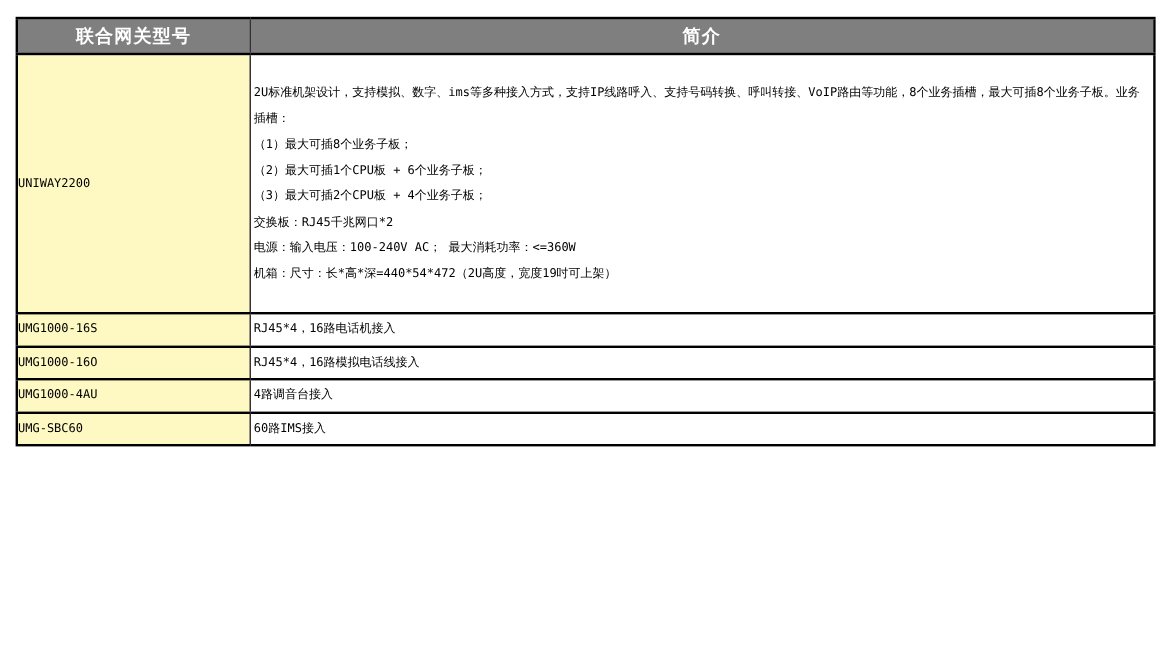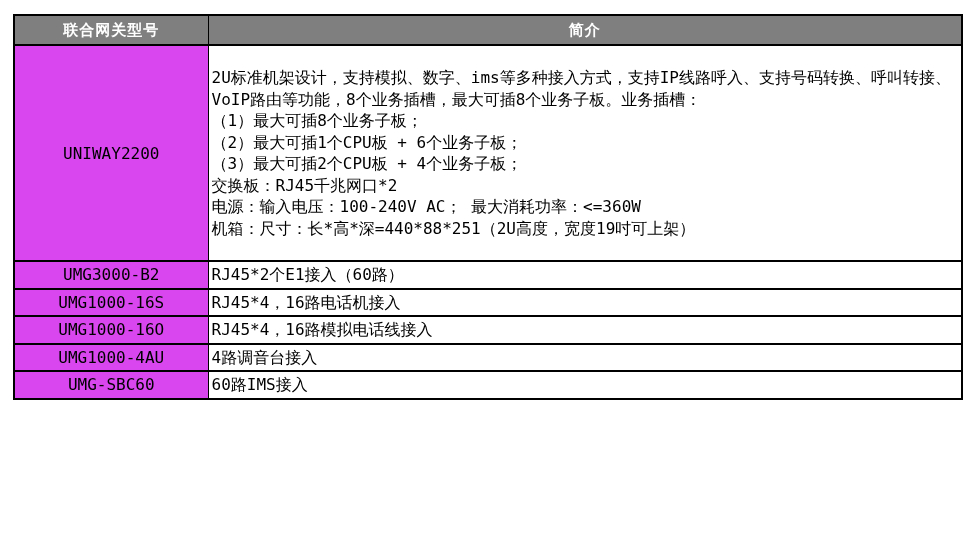"2U标准机架设计，支持模拟、数字、ims等多种接入方式，支持IP线路呼入、支持号" .spec-table td, .spec-table th { font-size: 16px -> 10px }
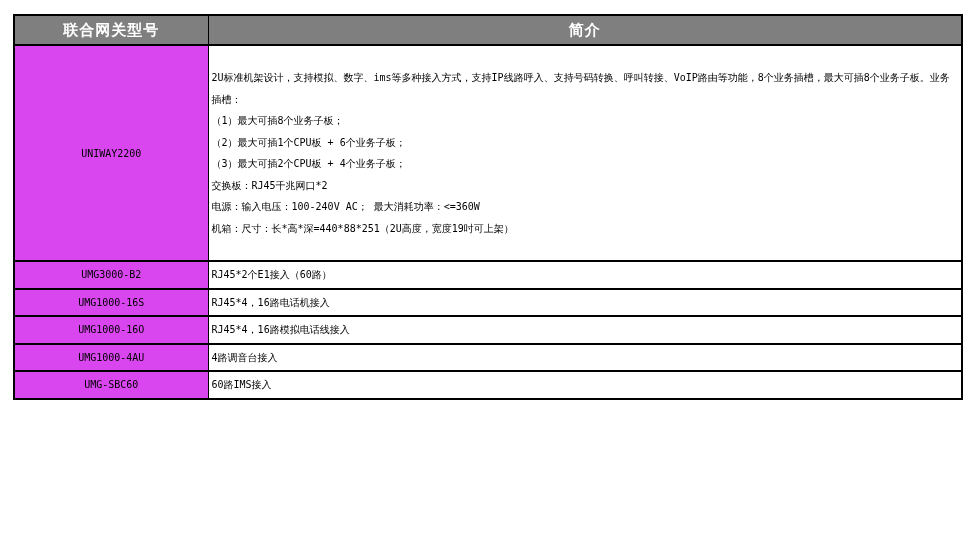"UNIWAY2200" td.model-cell { background: #d946ef -> #fef9c3; text-align: center -> none }
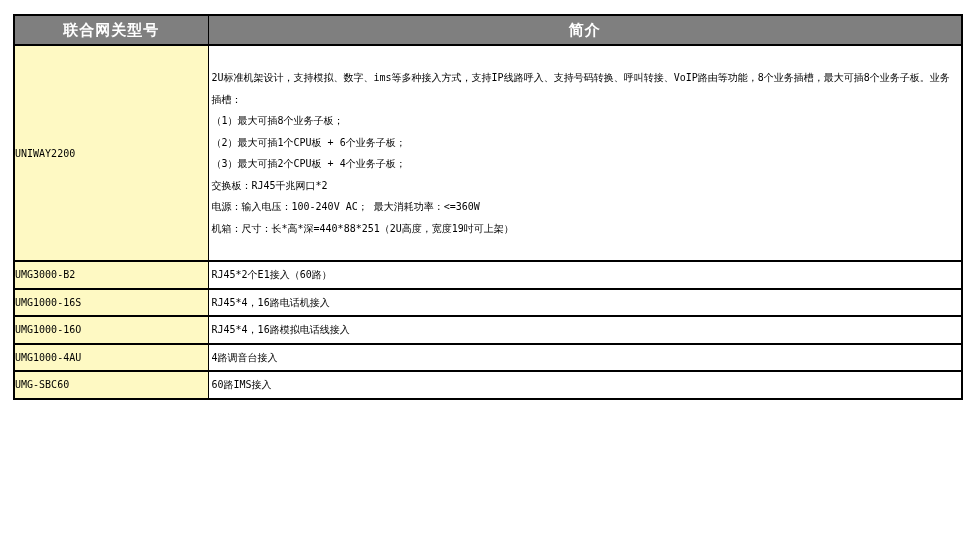"机箱：尺寸：长*高*深=440*88*251（2U高度，宽度19吋可上架）" div.desc-line { text: 88*251 -> 54*472 }
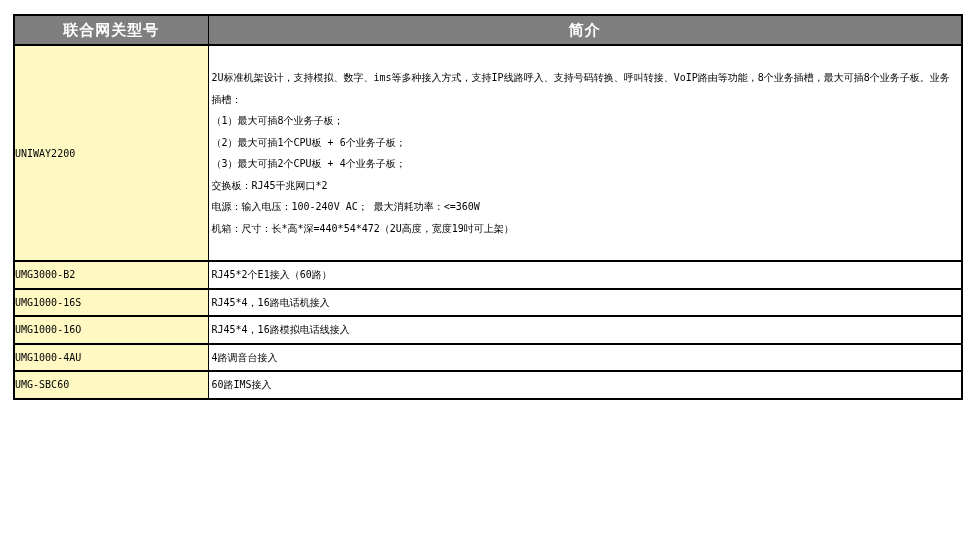"UMG3000-B2" tr.data-row { html: <tr> <td>UMG3000-B2</td> <td>RJ45*2个E1接入（60路）</td> </tr> -> none }
